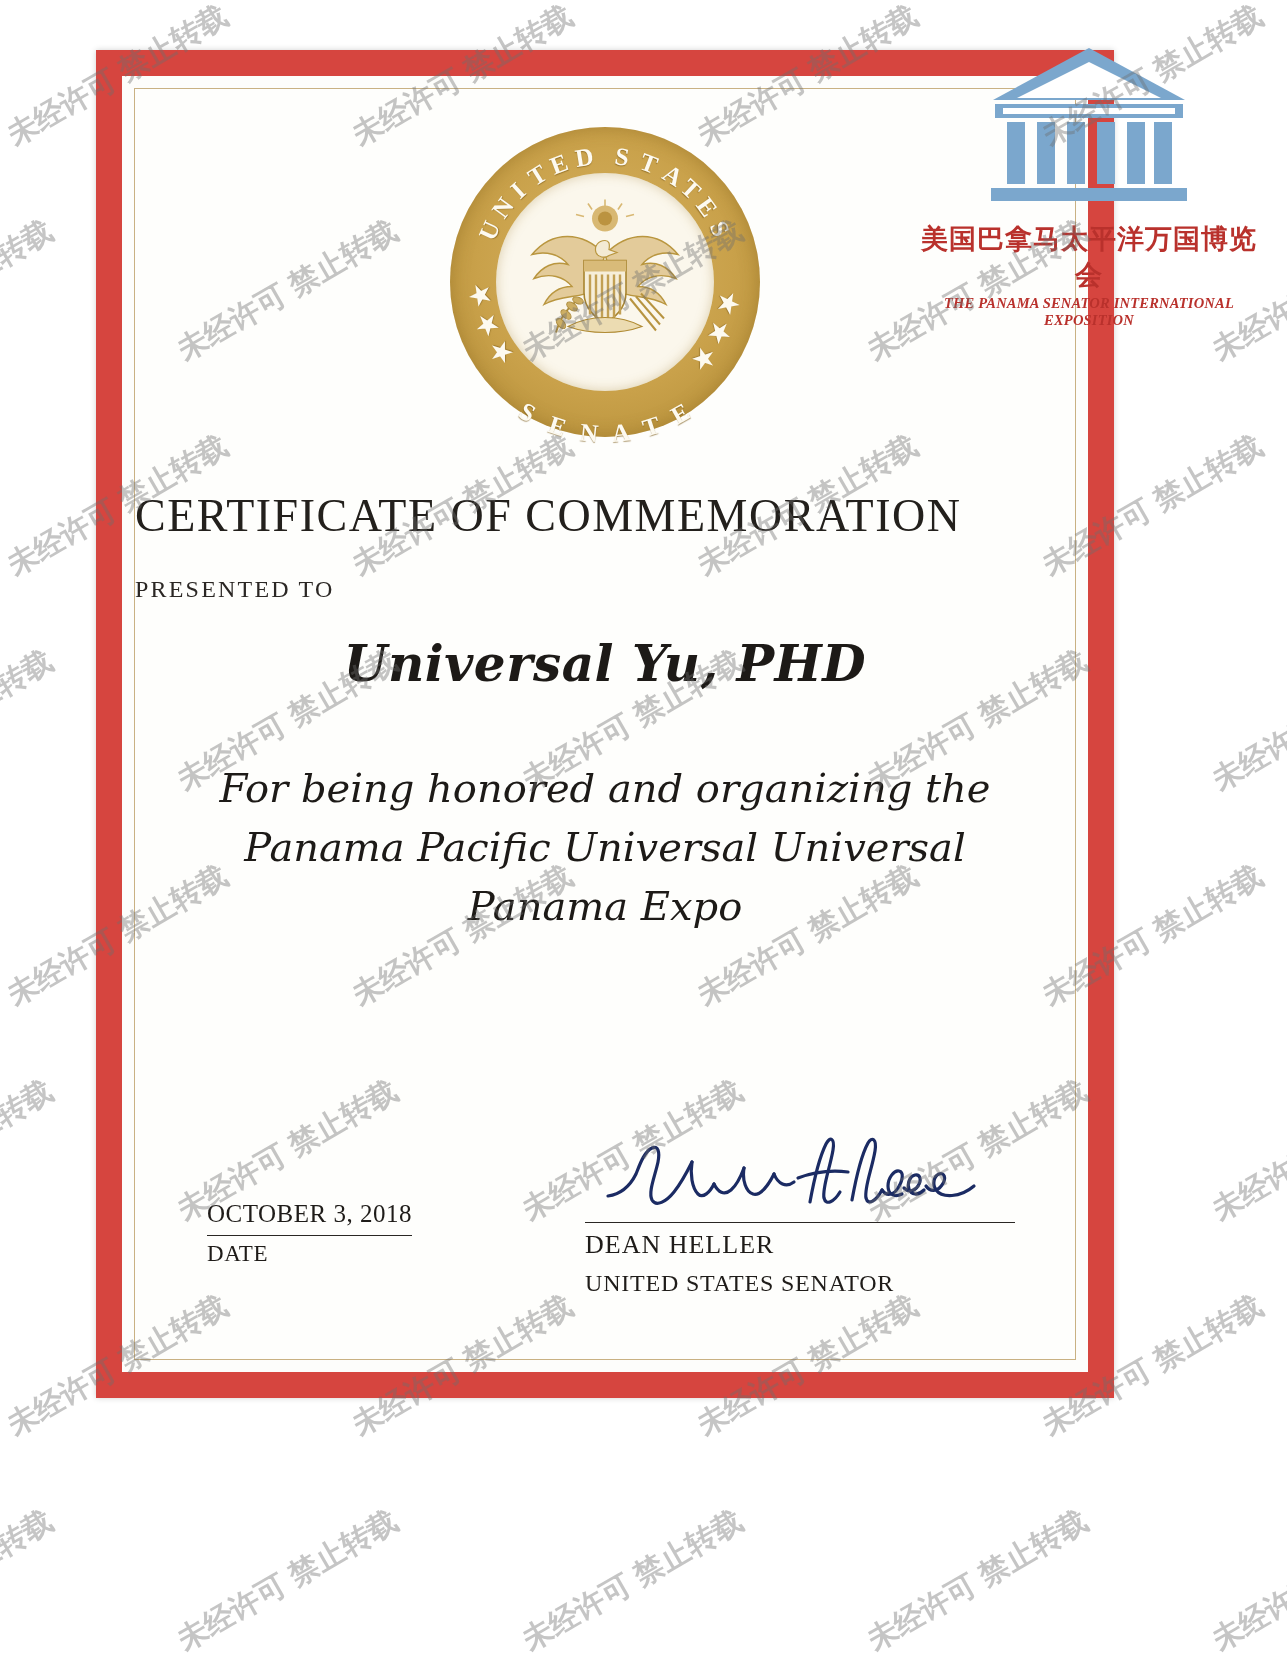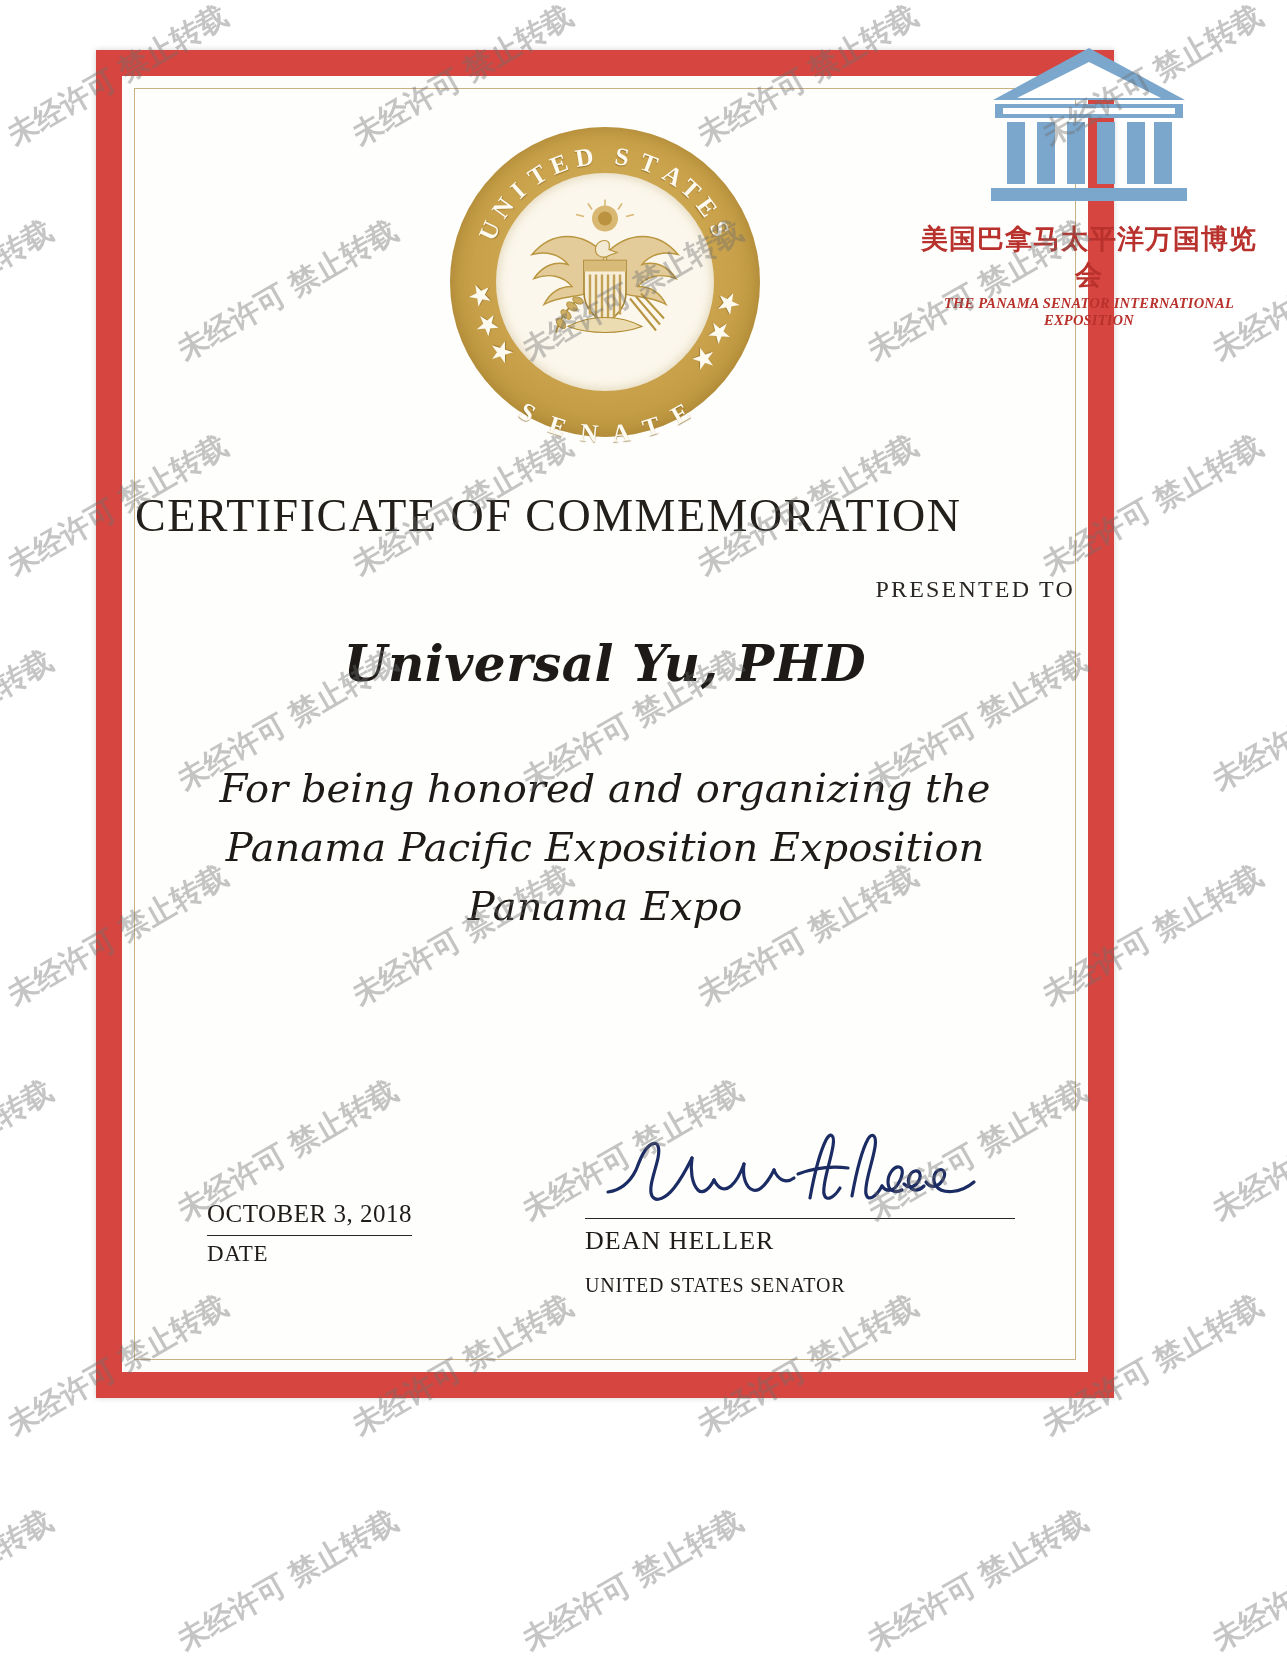"PRESENTED TO" .presented { text-align: right -> left }
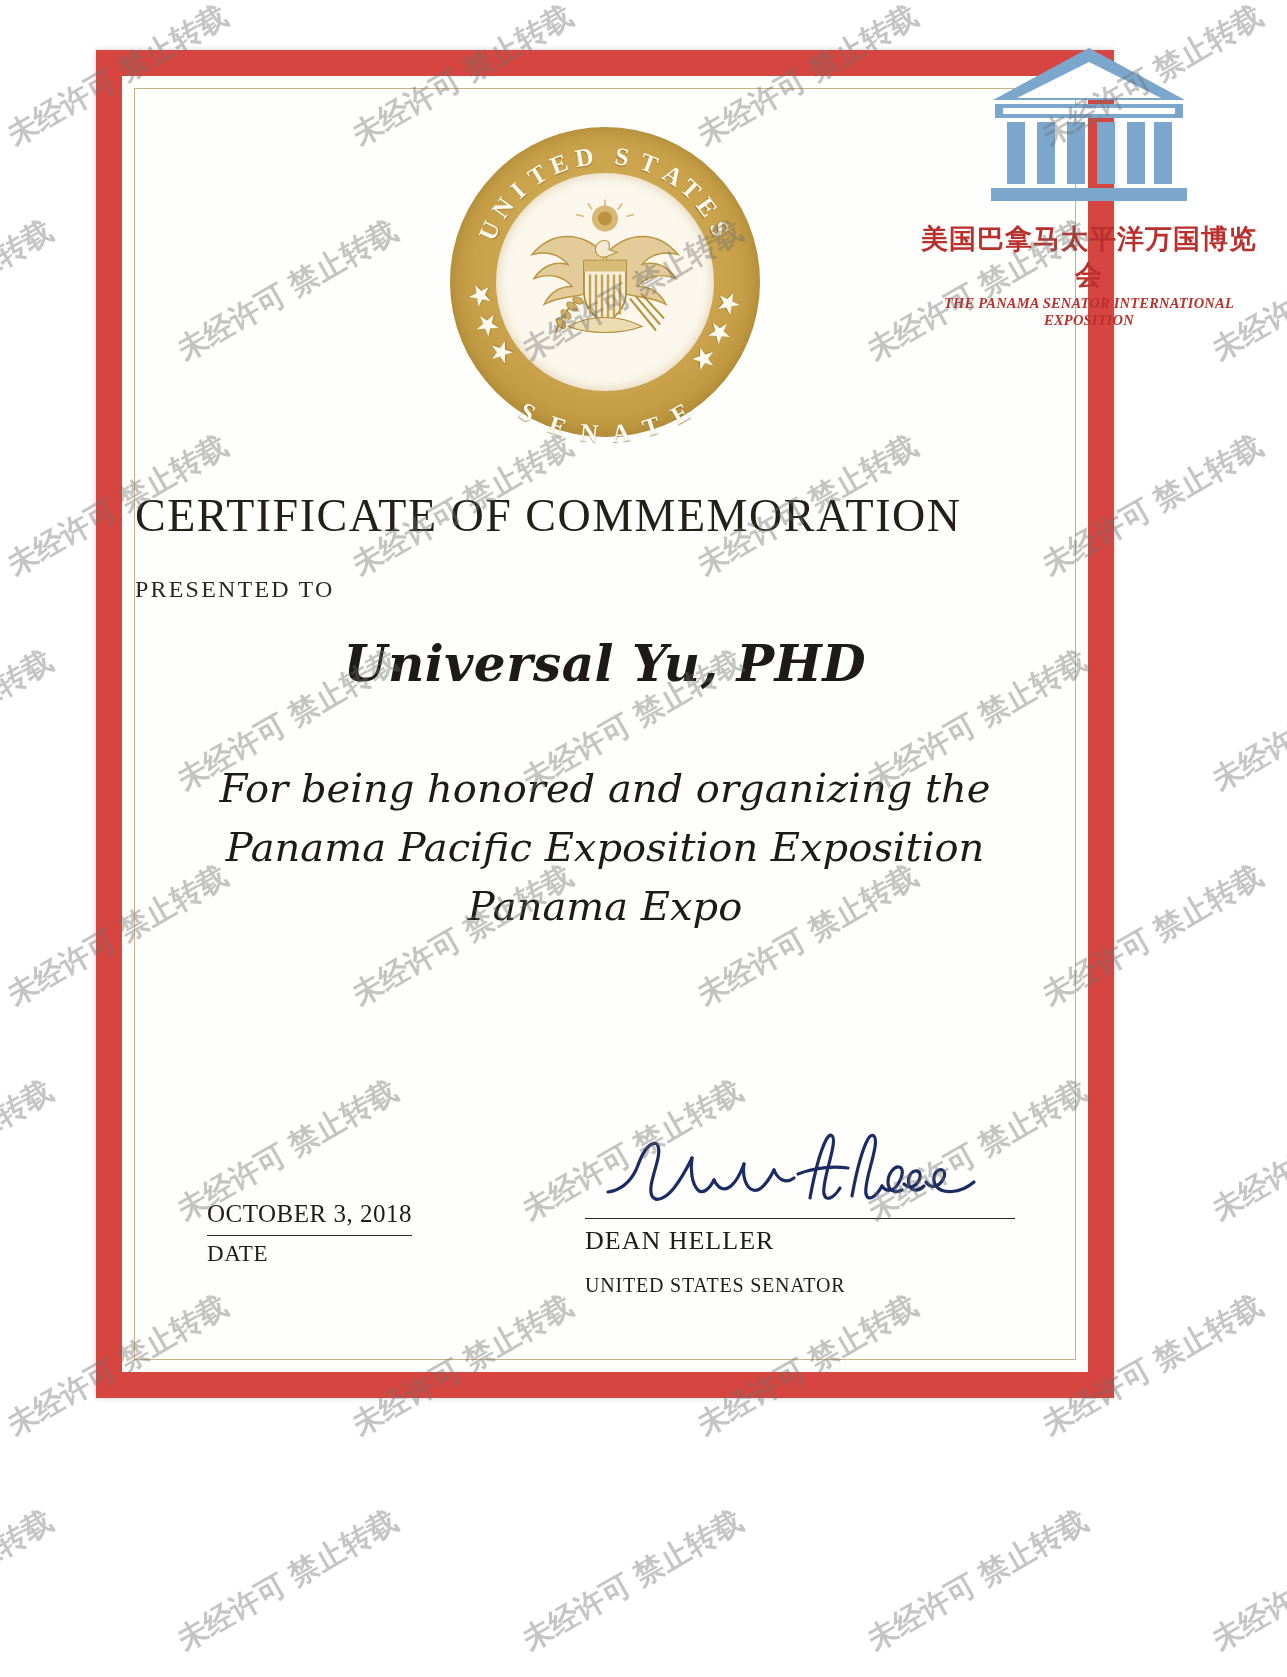"Panama Pacific Exposition Exposition" div { text: Exposition Exposition -> Universal Universal }
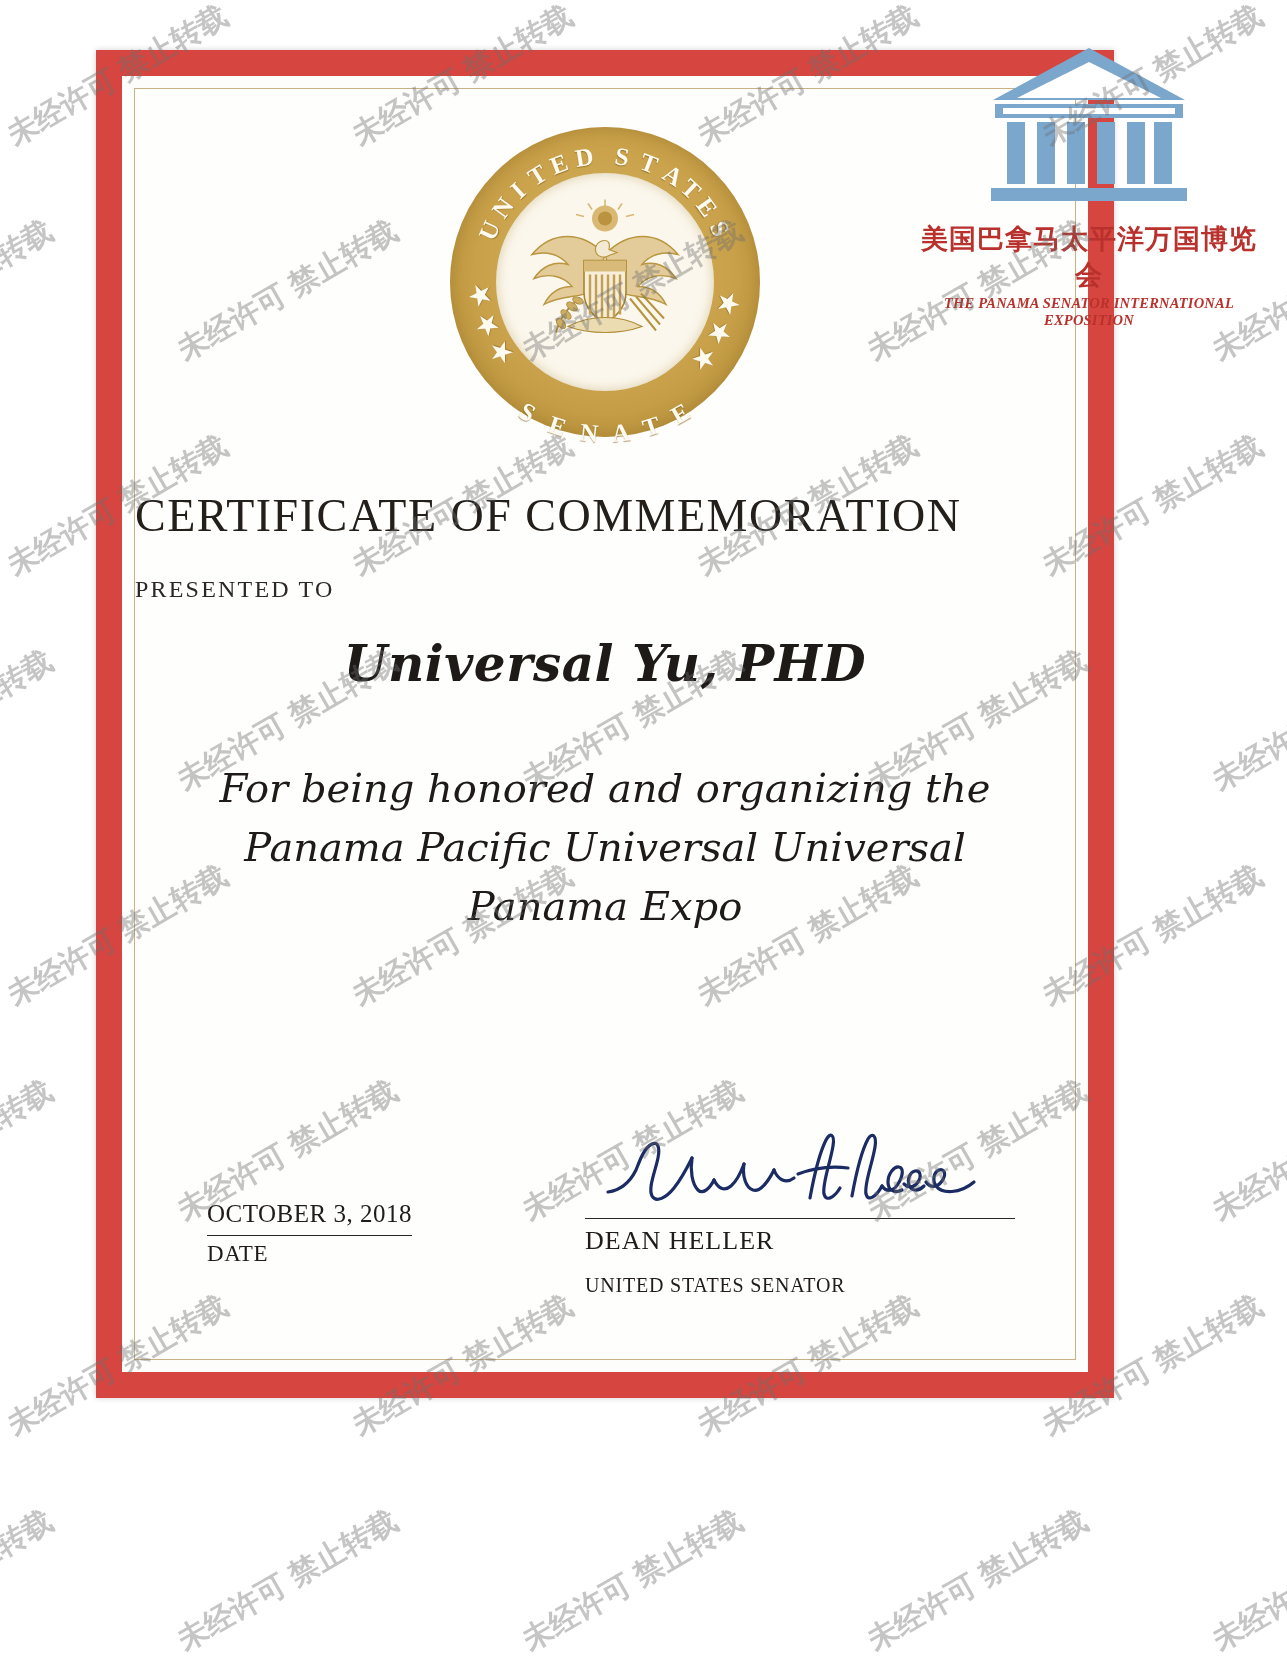"UNITED STATES SENATOR" .sign-role { font-size: 20px -> 24px; margin-top: 18px -> 10px }
